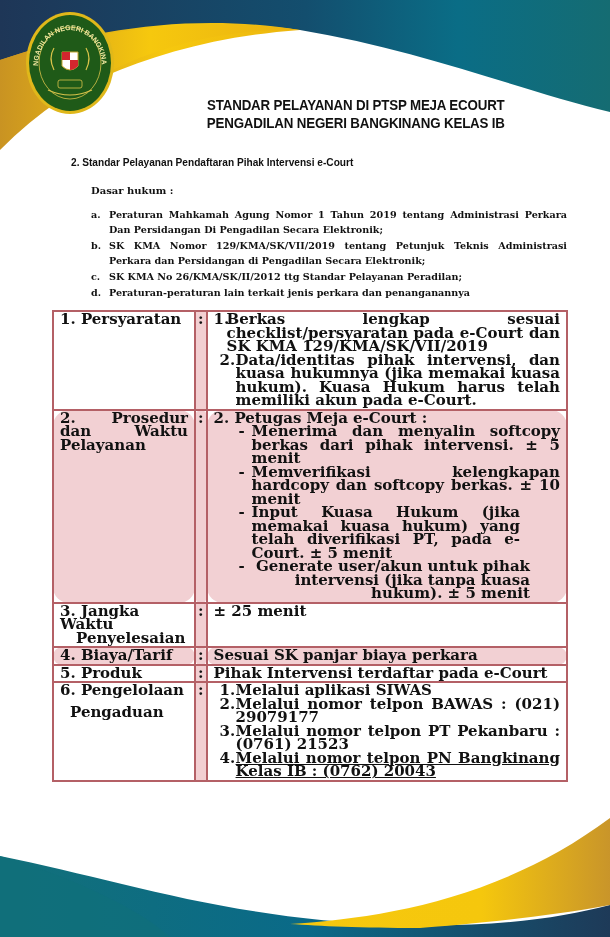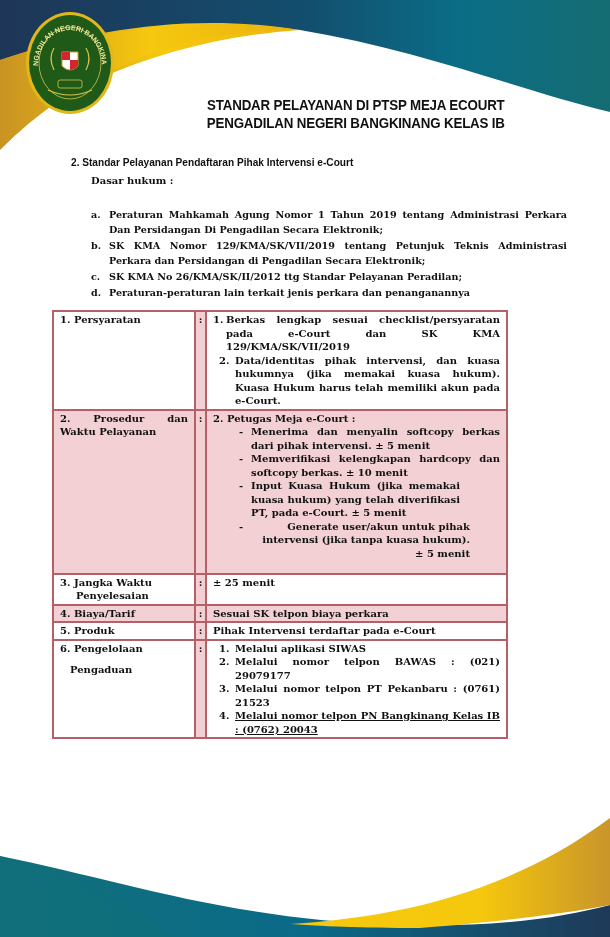"Dasar hukum :" .dasar { top: 175px -> 185px }
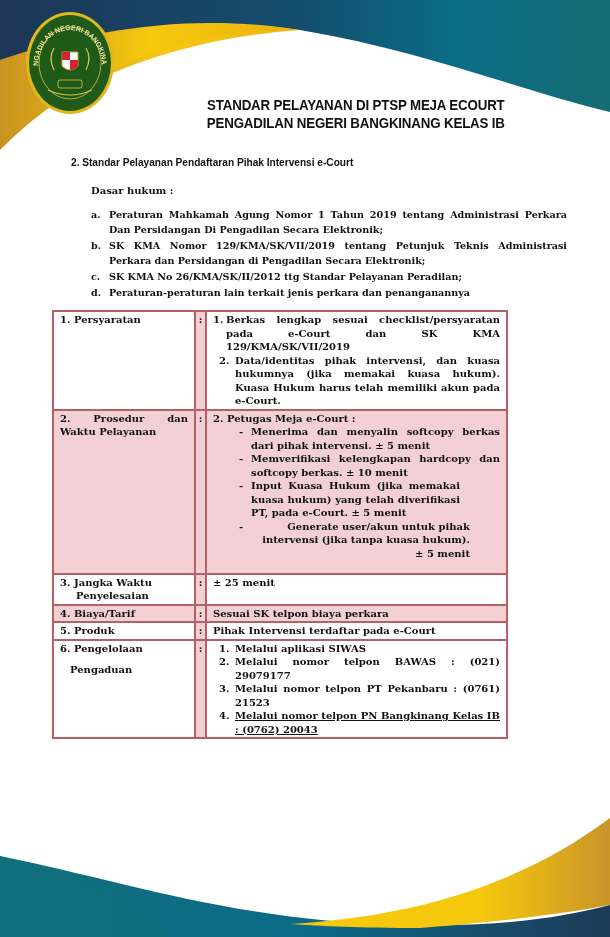"1. Persyaratan" table.std { font-size: 10px -> 15px; width: 456px -> 516px }
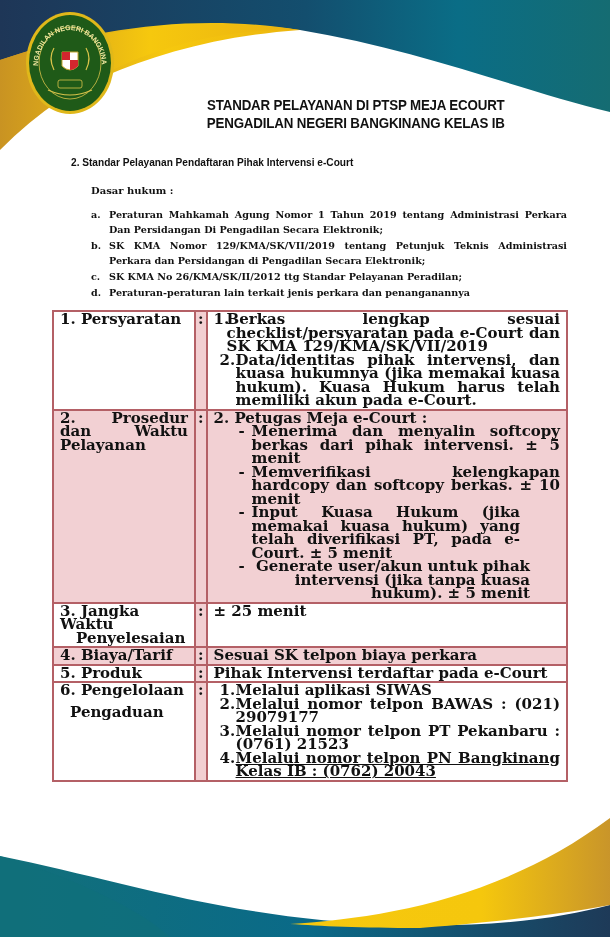"2. Prosedur dan Waktu Pelayanan" table.std tr.shade td { border-radius: none -> 16px }
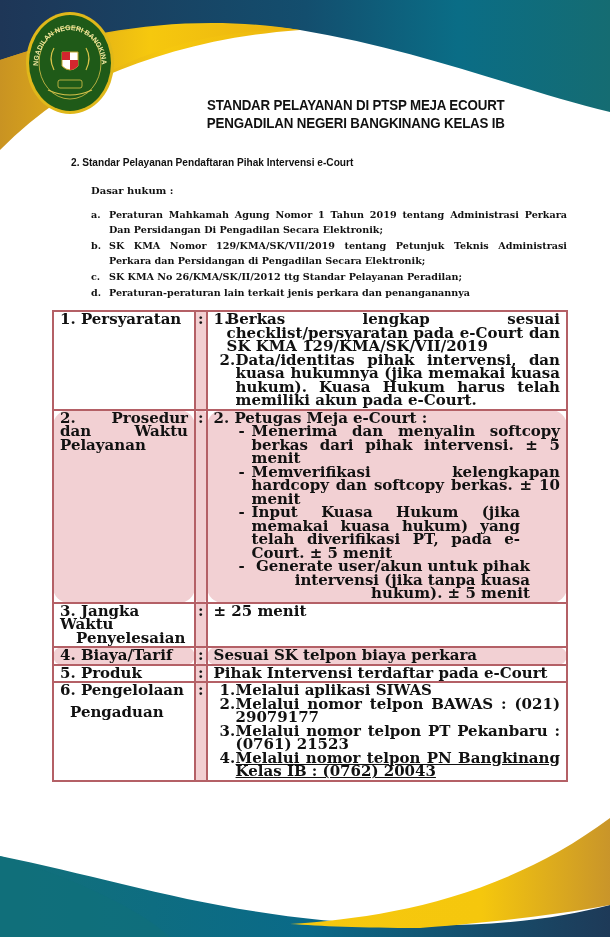"Sesuai SK telpon biaya perkara" td.val { text: telpon -> panjar }
